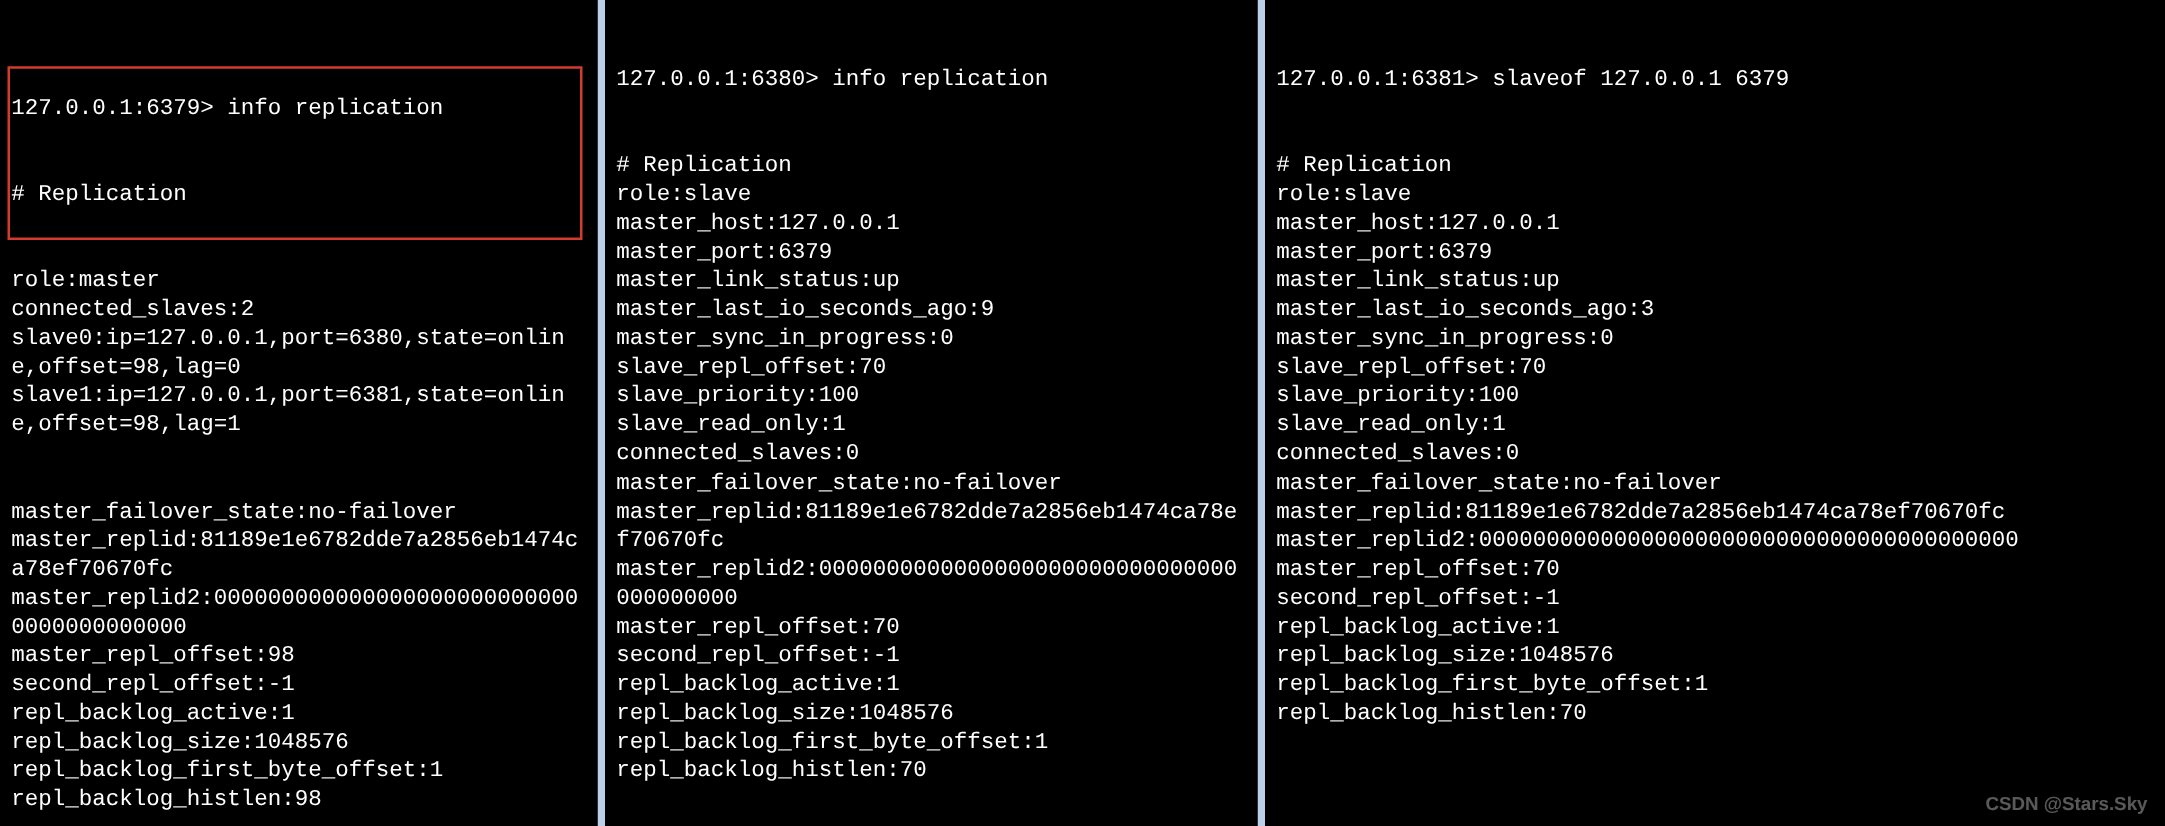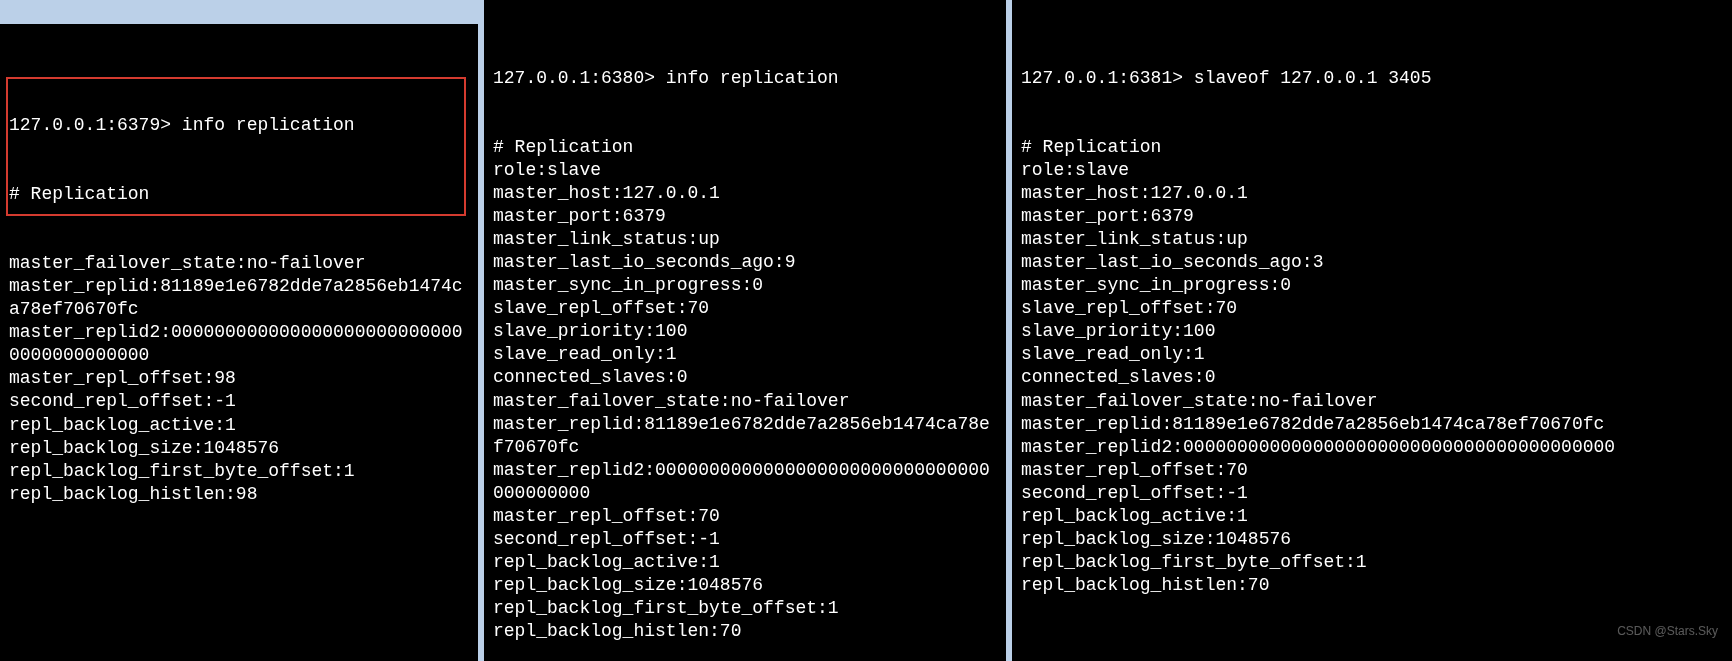"127.0.0.1:6380> info replication" .pane { padding: 20px 8px 8px 8px -> 6px 8px 8px 8px }
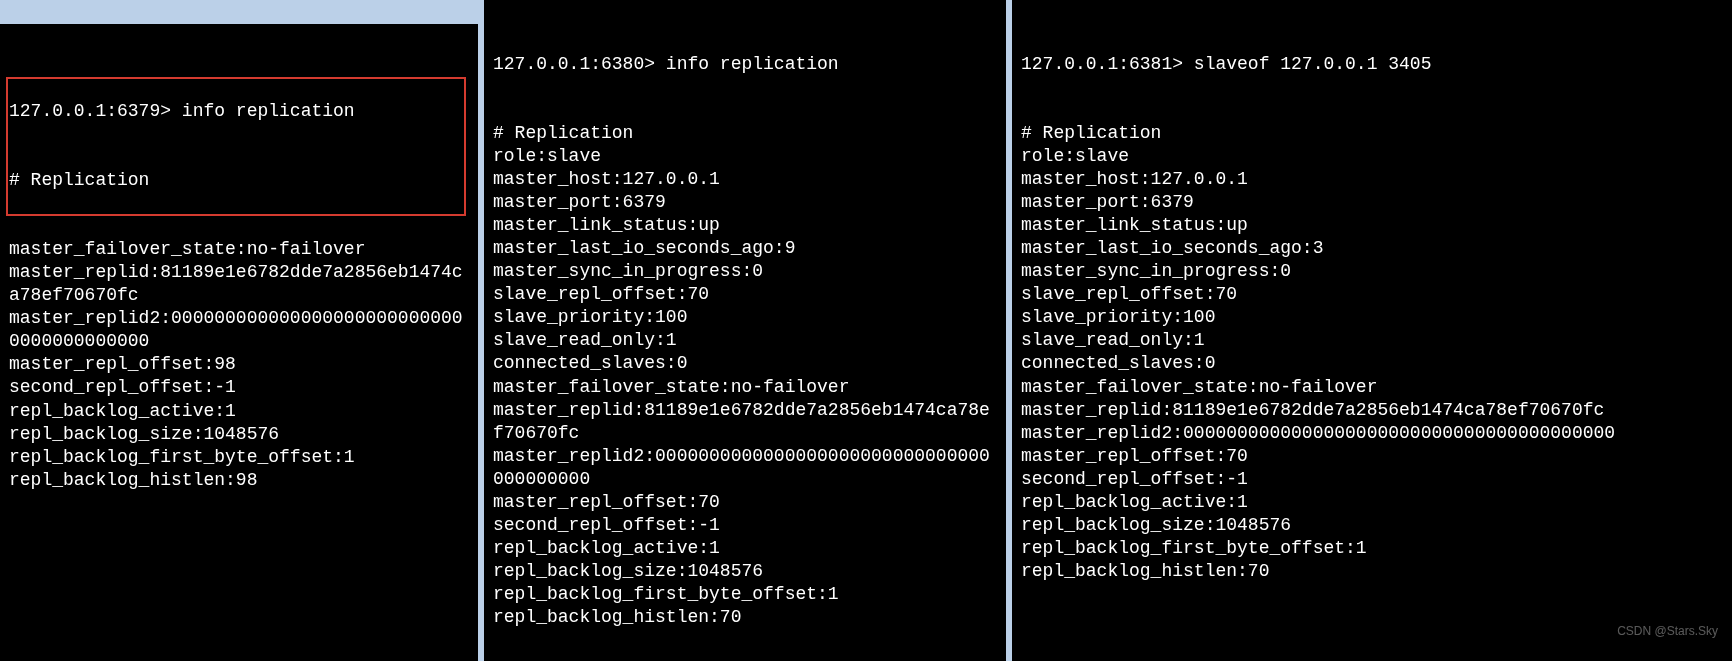"slaveof 127.0.0.1 3405" span { text: 3405 -> 6379 }
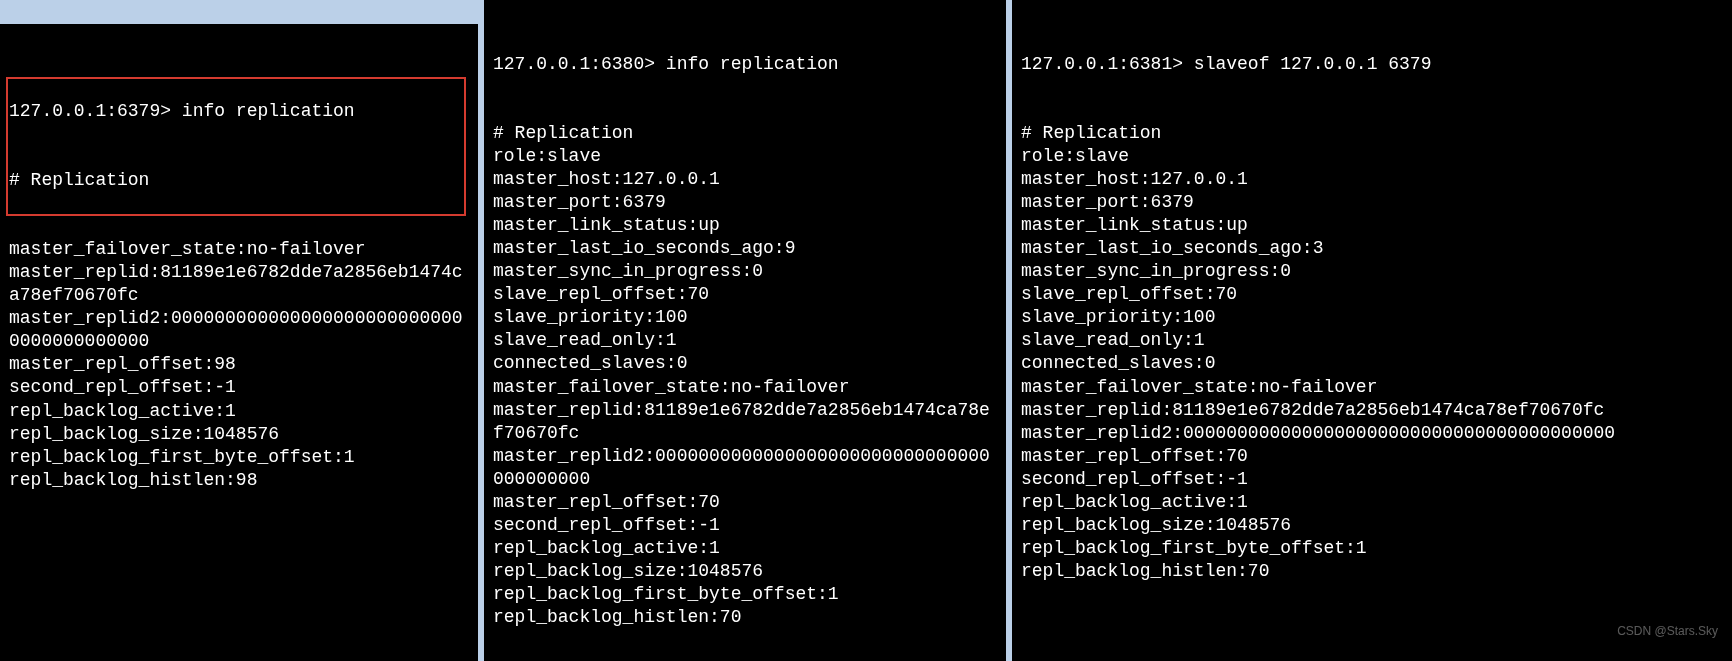"127.0.0.1:6379> info replication" .p1 { margin-top: 24px -> none }
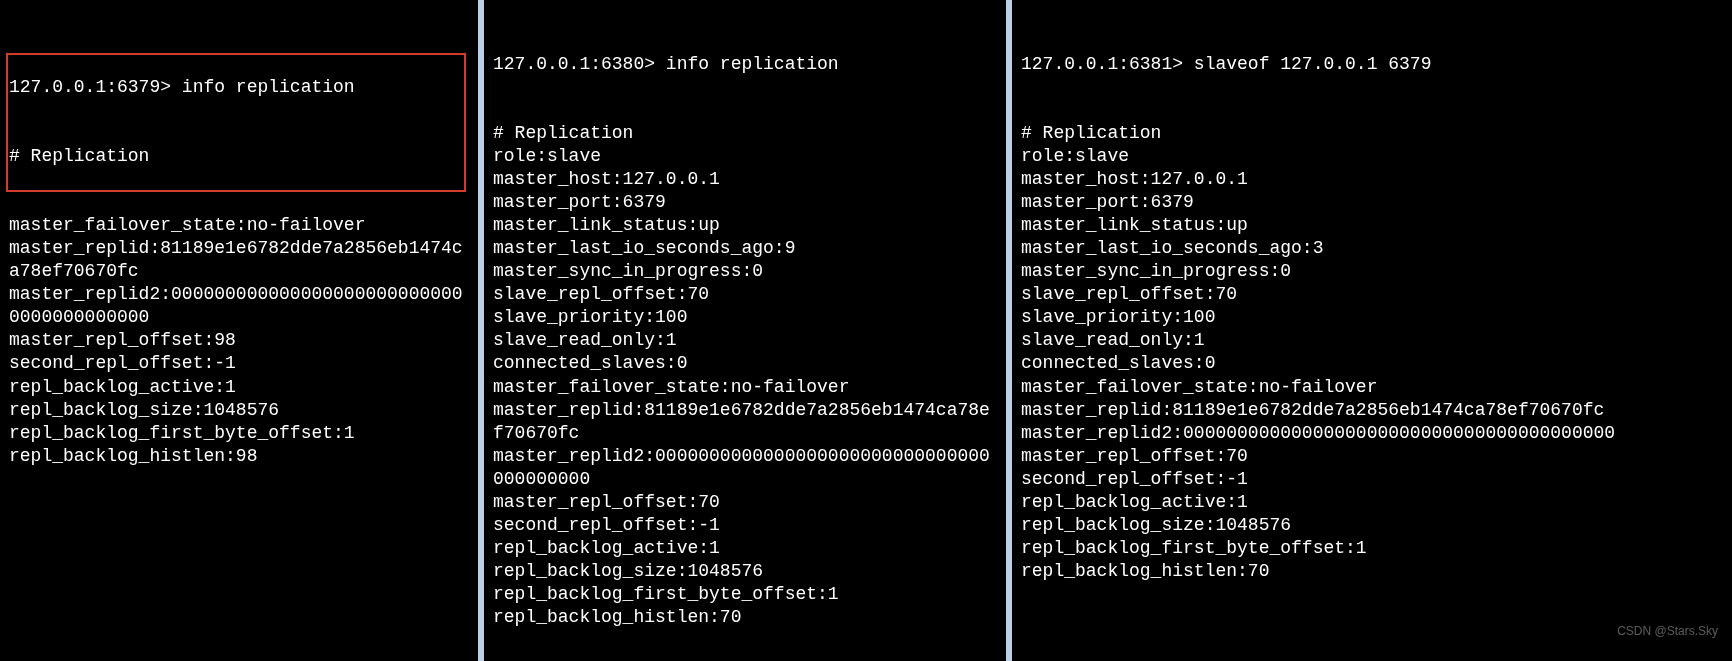"role:master" span.line { html: none -> <span>role:master connected_slaves:2 slave0:ip=127.0.0.1,port=6380,state=online,offset=98,lag=0 slave1:ip=127.0.0.1,port=6381,state=online,offset=98,lag=1</span> }
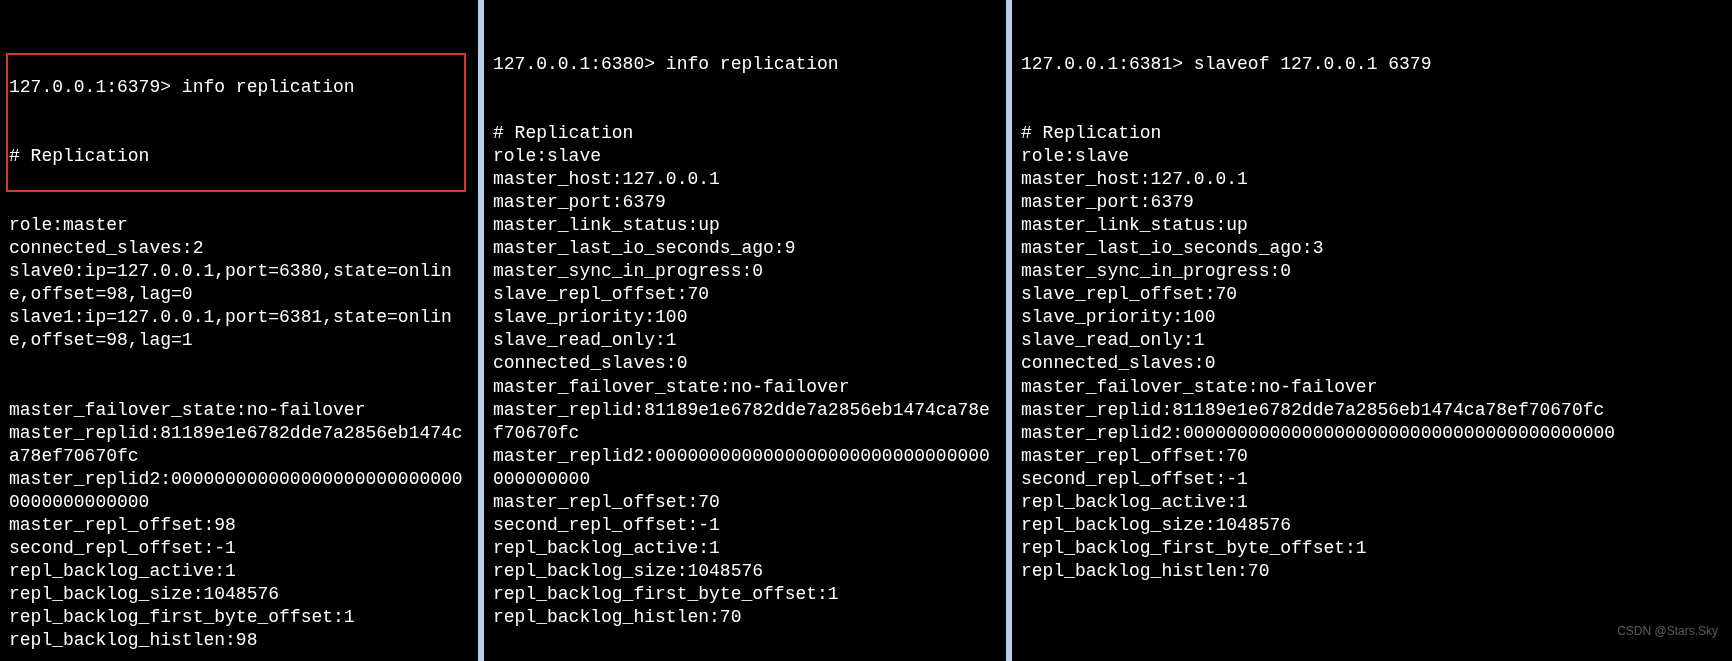"CSDN @Stars.Sky" .watermark { bottom: 22px -> 8px; font-size: 12px -> 15px; font-weight: none -> bold }
